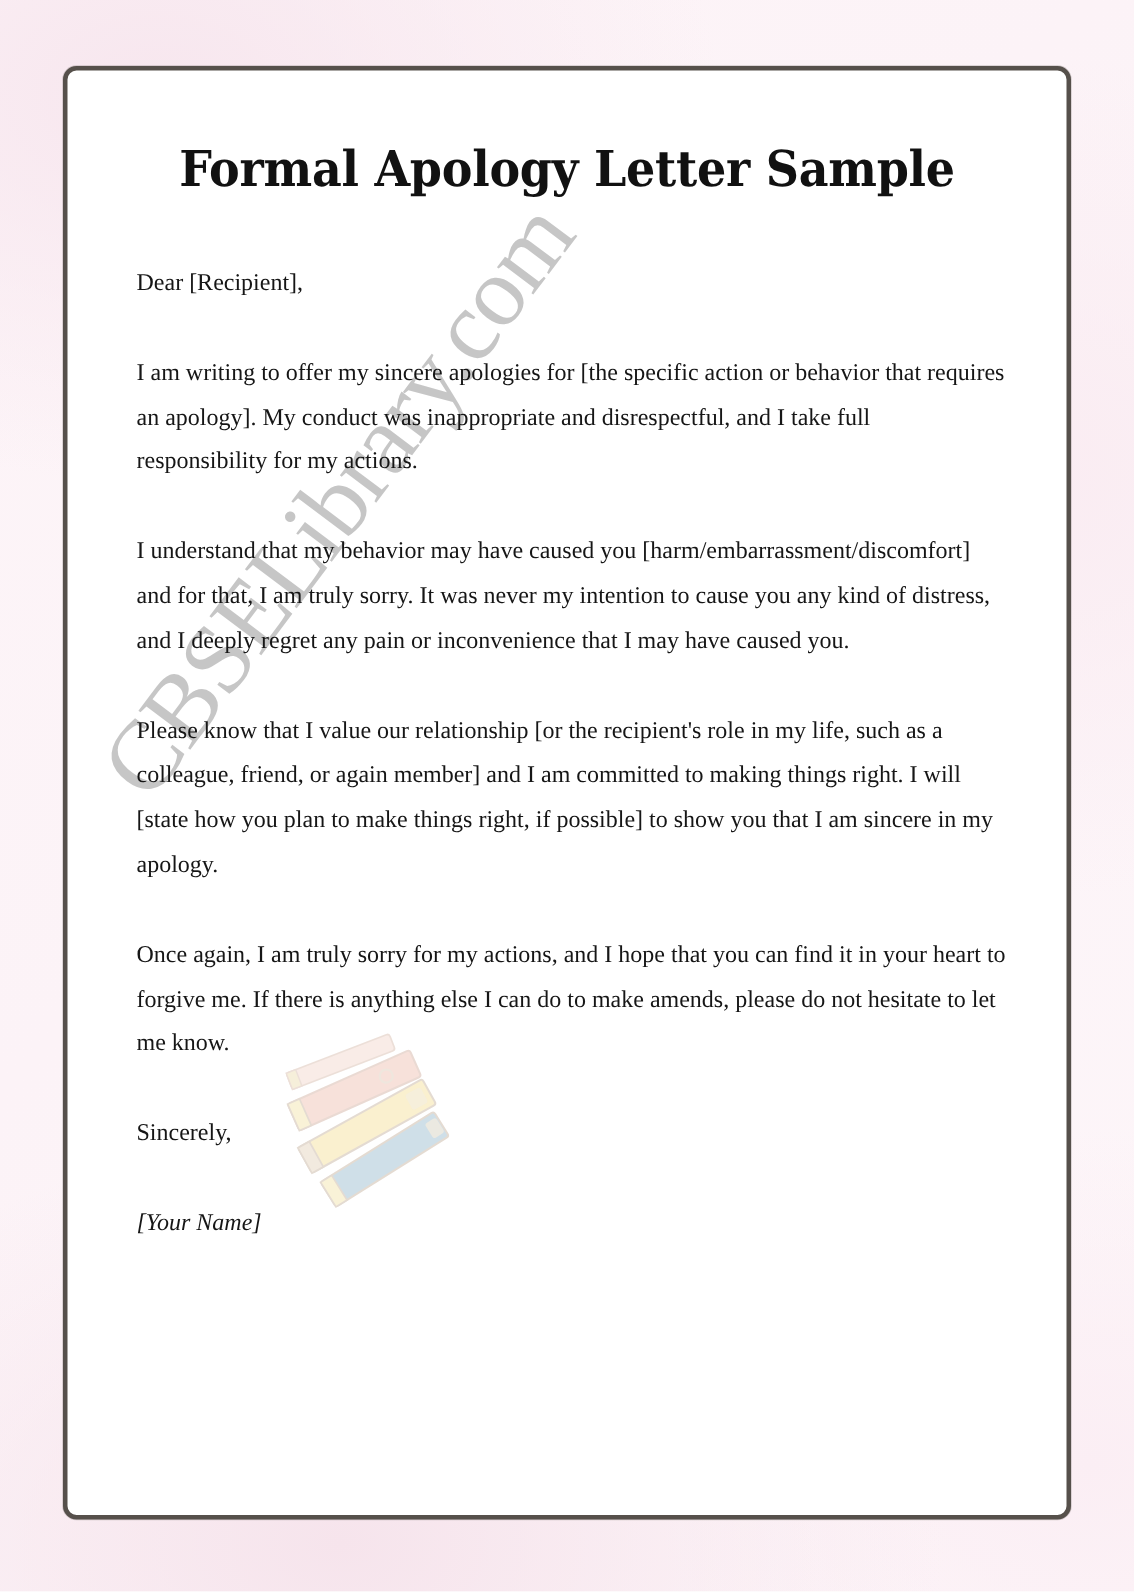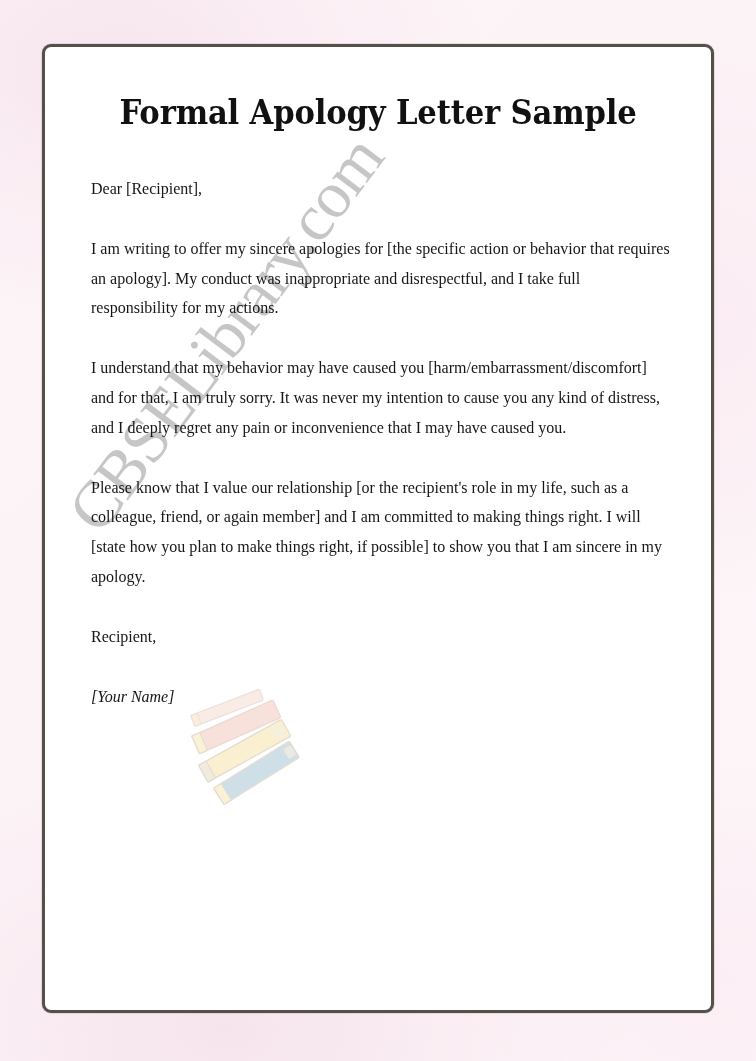"Once again, I am truly" p.letter-para { html: none -> <p>Once again, I am truly sorry for my actions, and I hope that you can find it in your heart to forgive me. If there is anything else I can do to make amends, please do not hesitate to let me know.</p> }
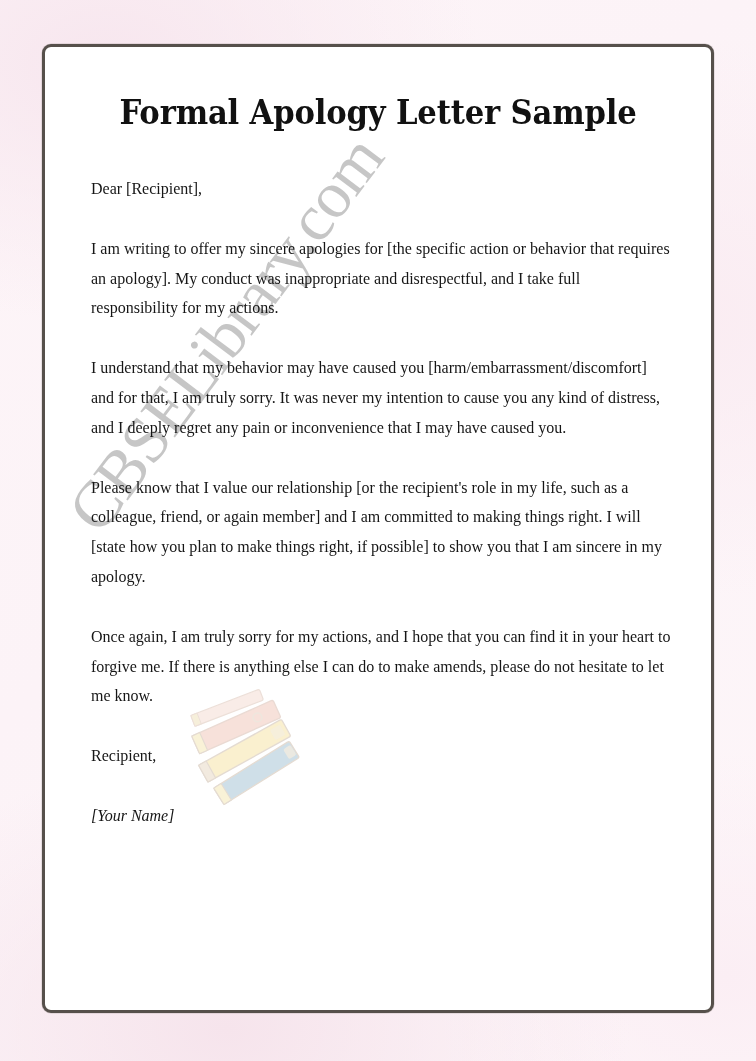"Recipient," p.letter-para { text: Recipient -> Sincerely }
